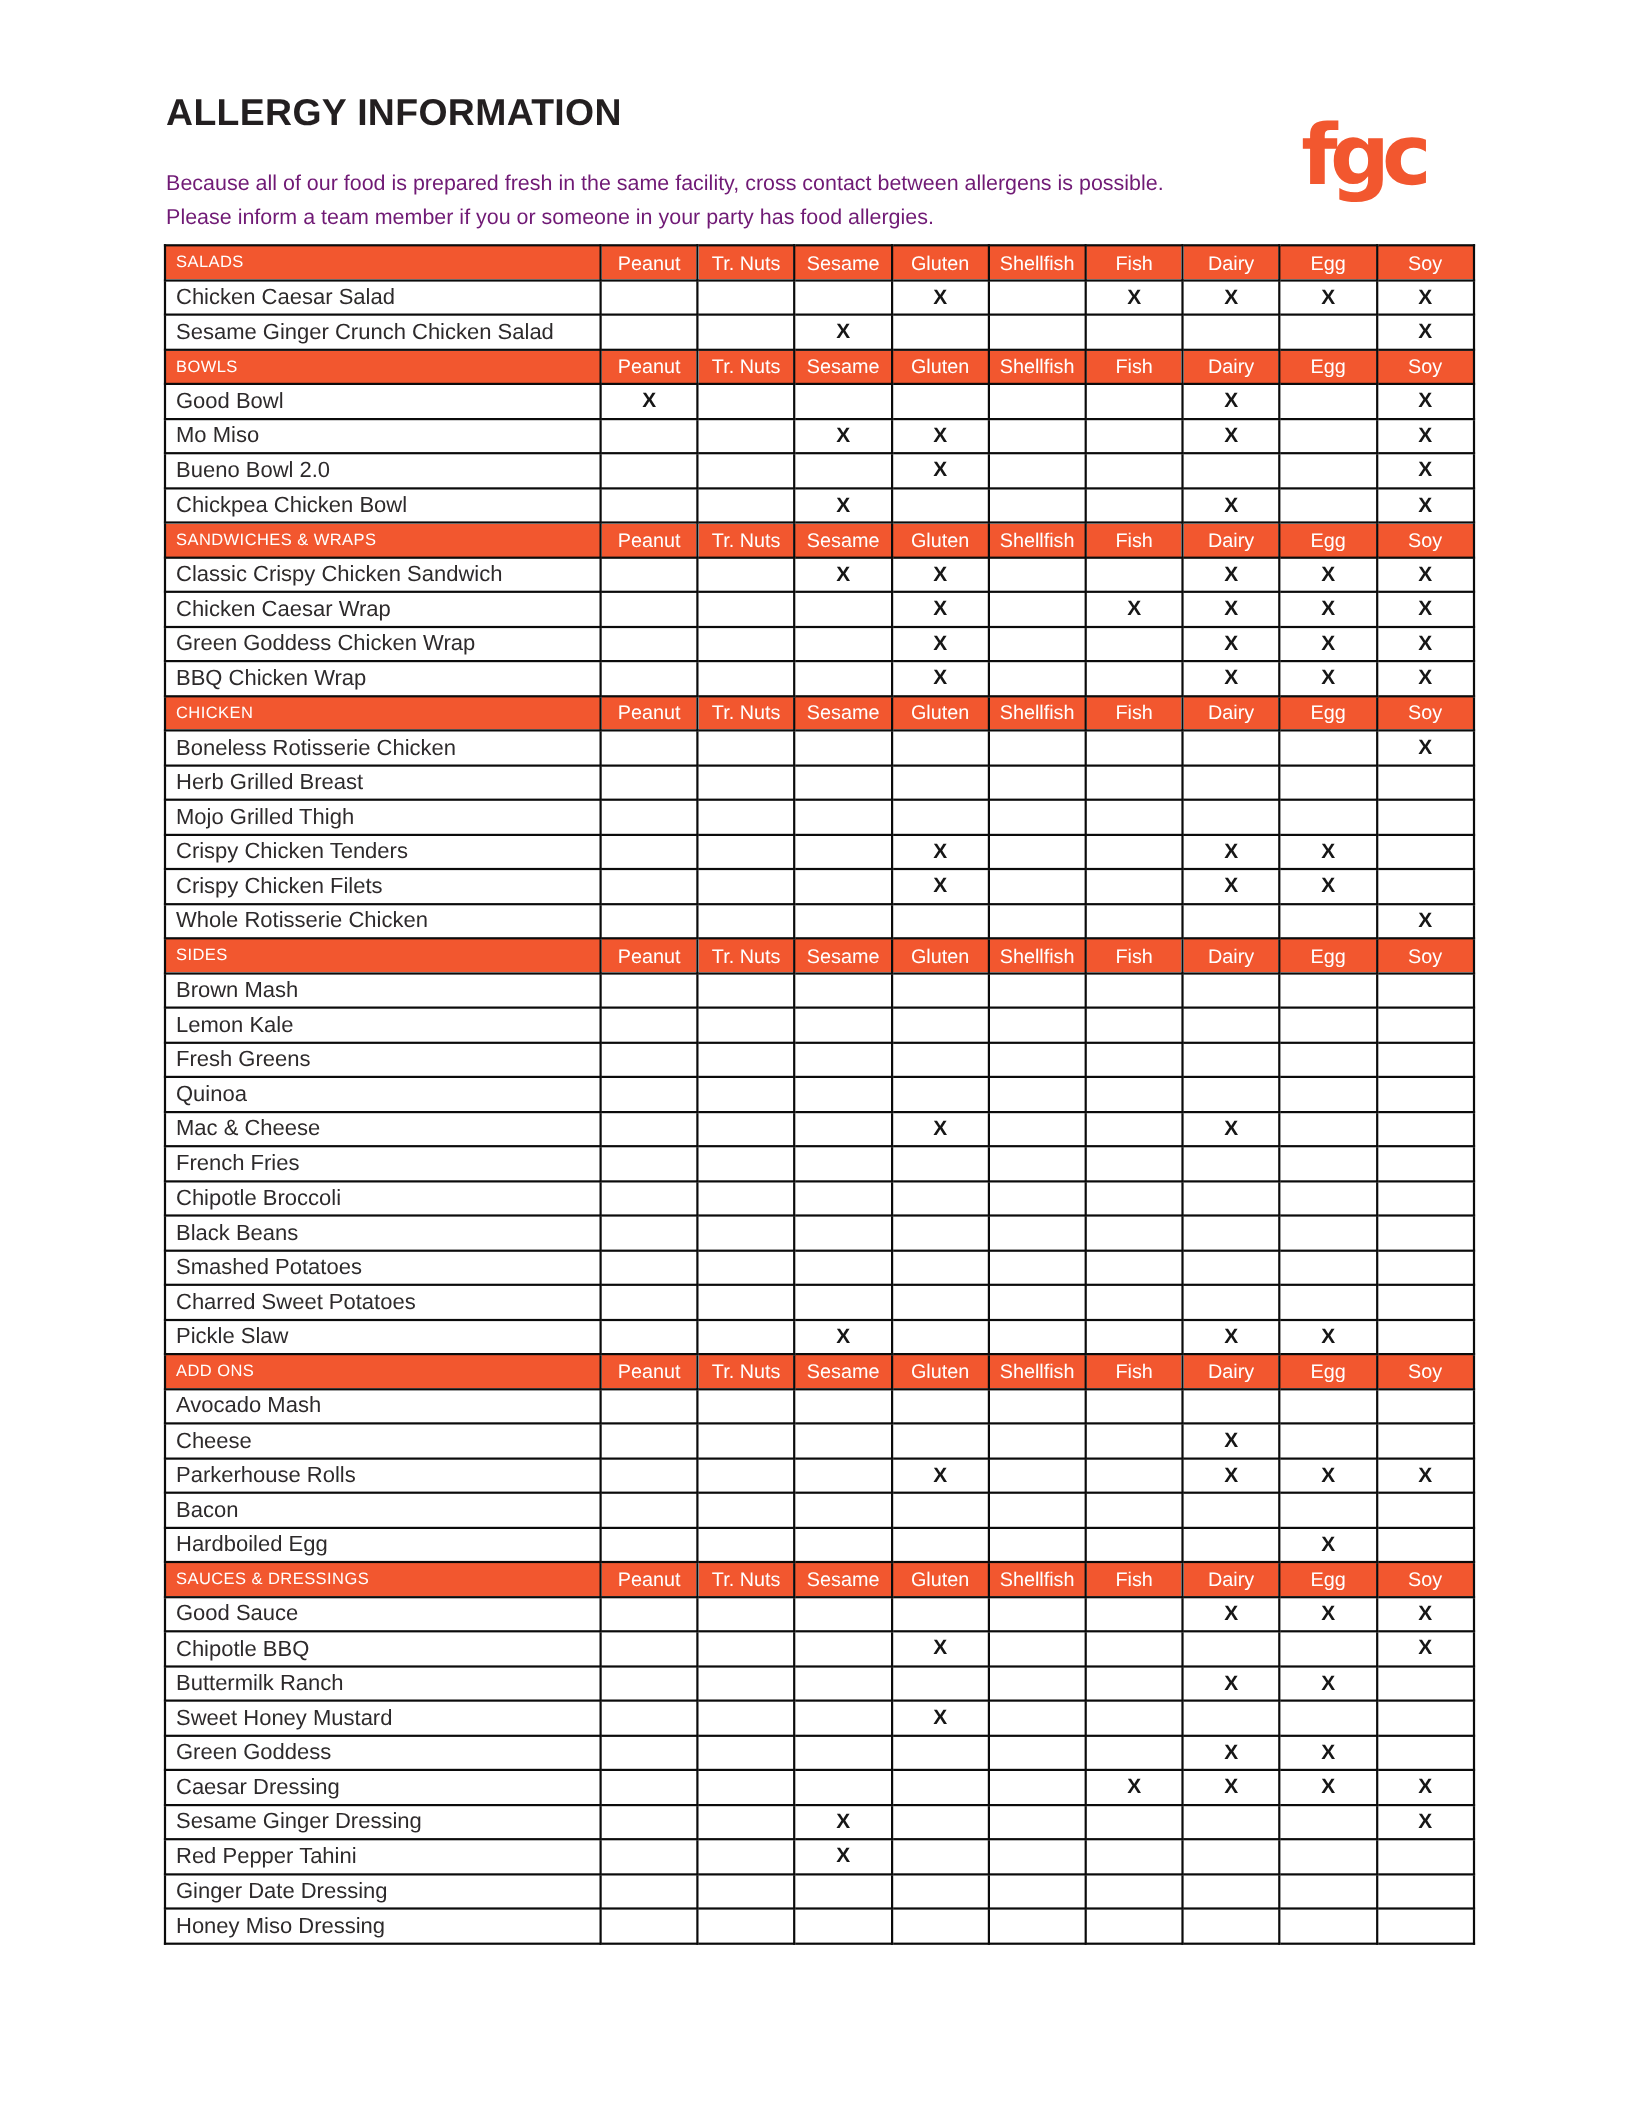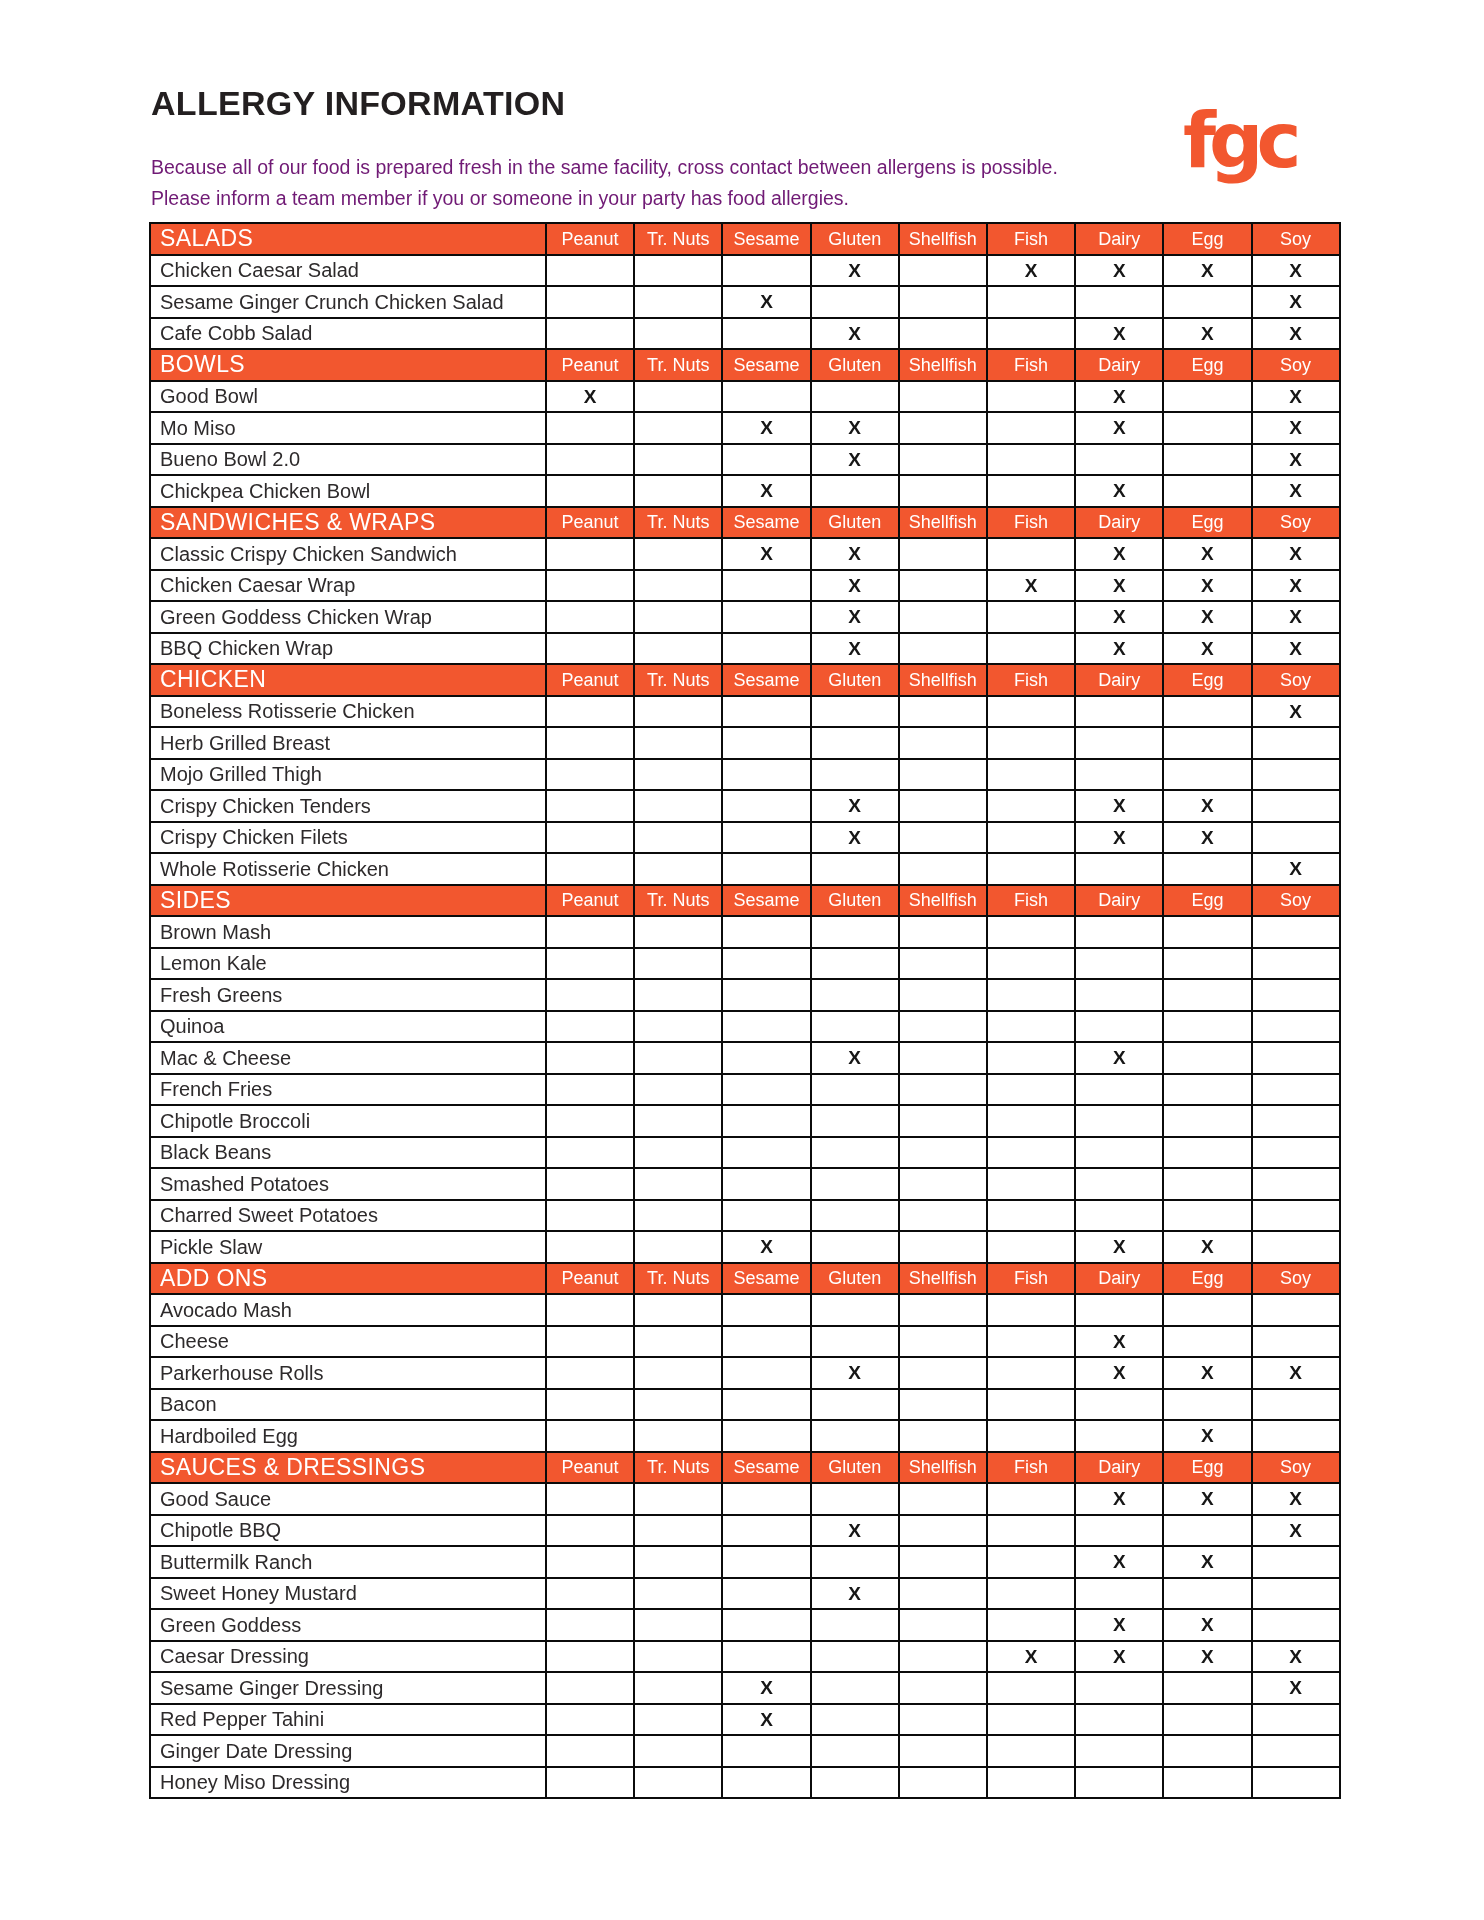"SALADS" .section-cell { font-size: 23px -> 15px }
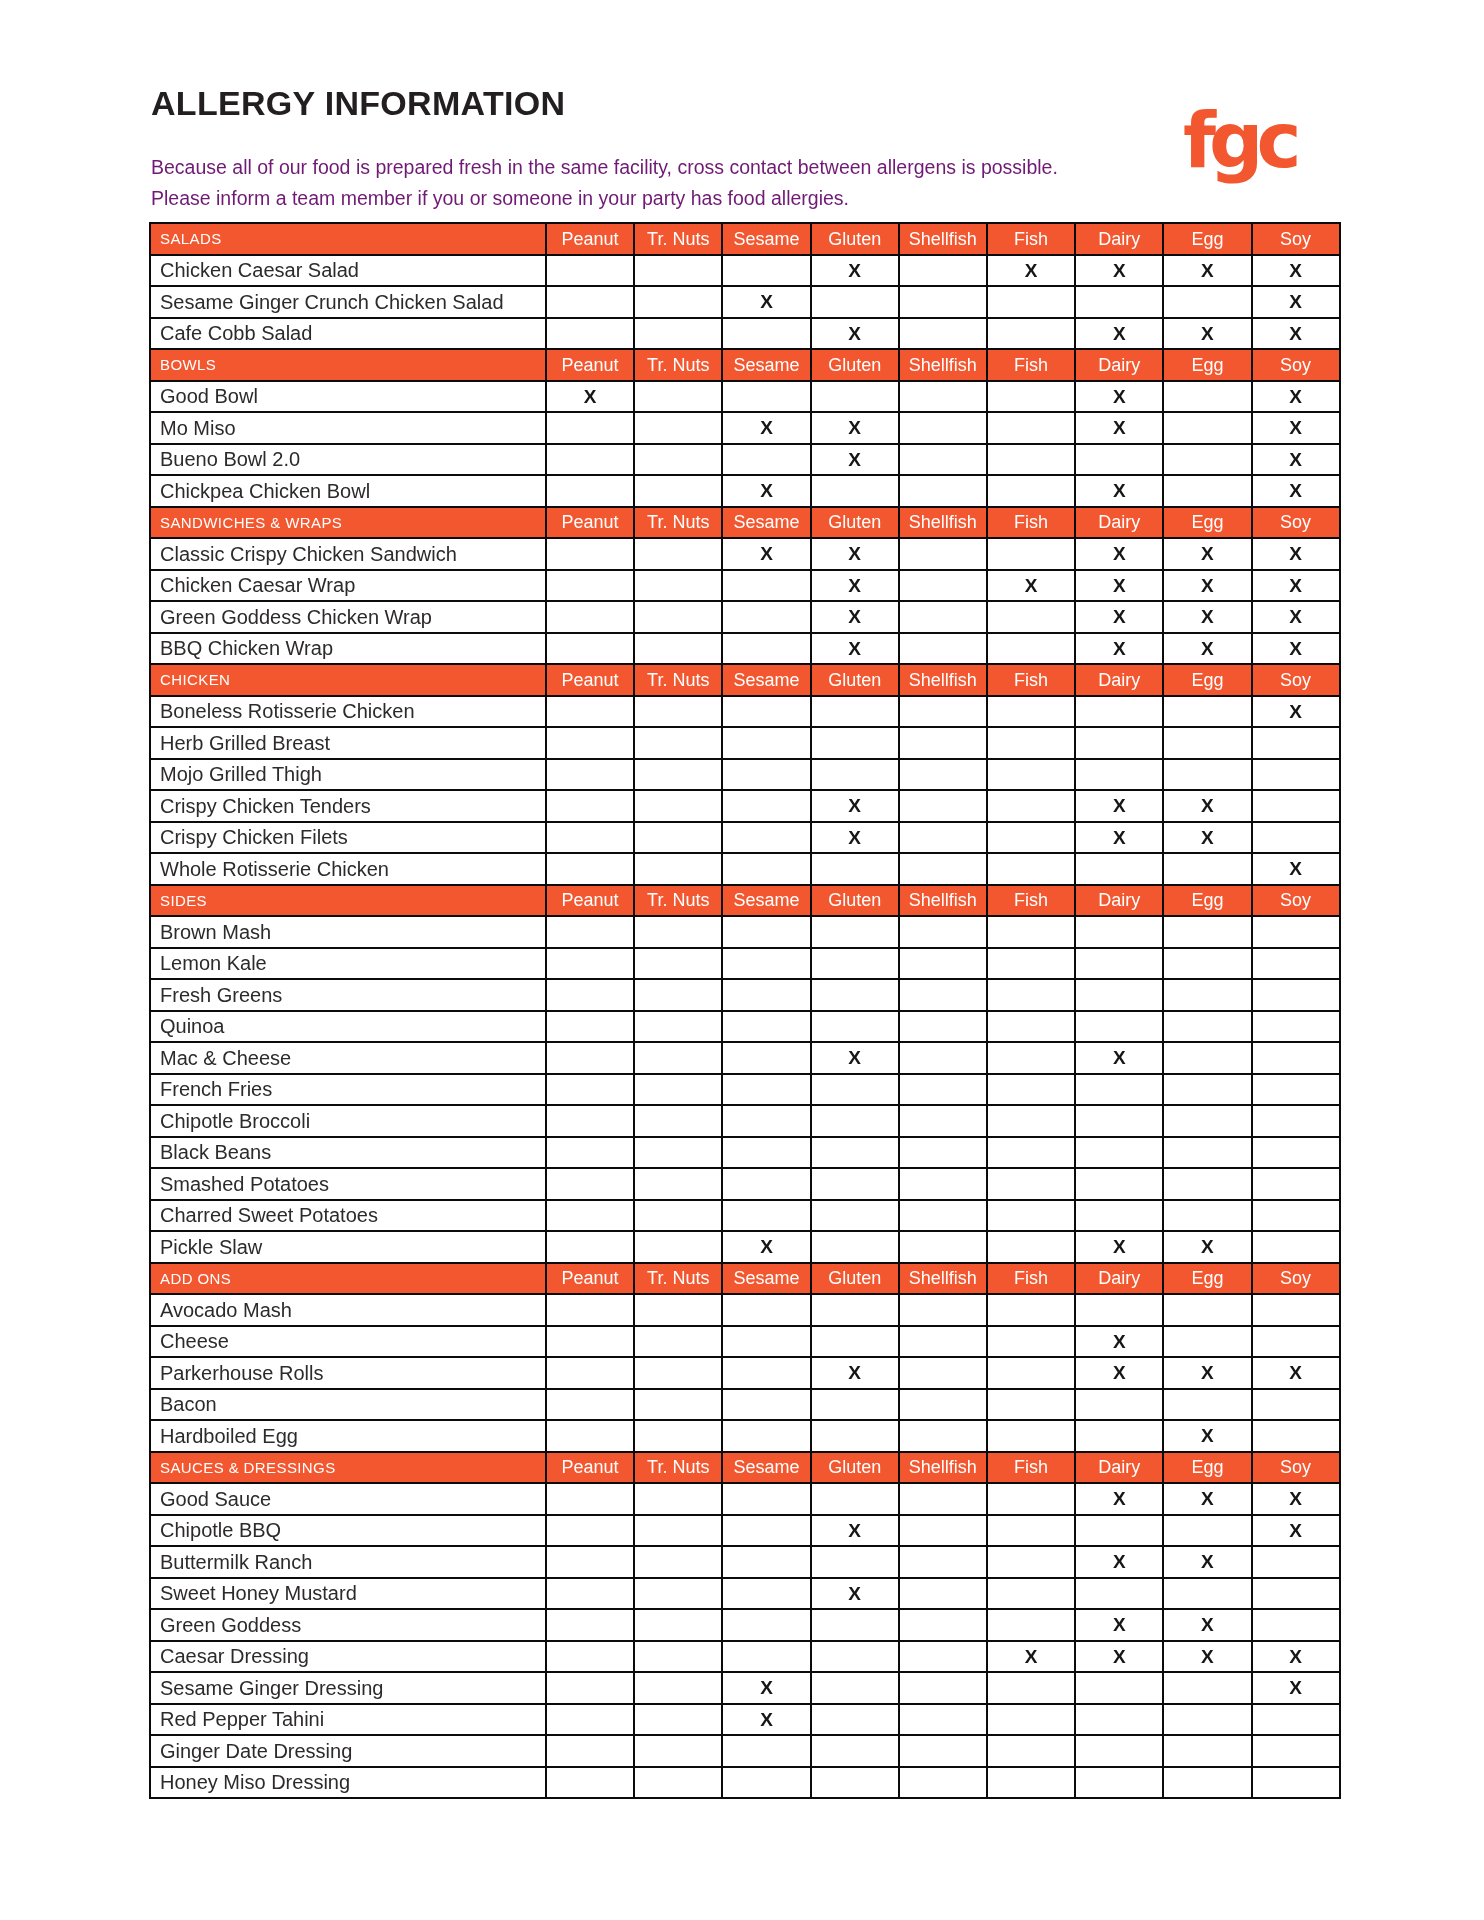"Cafe Cobb Salad" tr { html: <tr> <td>Cafe Cobb Salad</td> <td></td> <td></td> <td></td> <td>X</td> <td></td> <td></td> <td>X</td> <td>X</td> <td>X</td> </tr> -> none }
